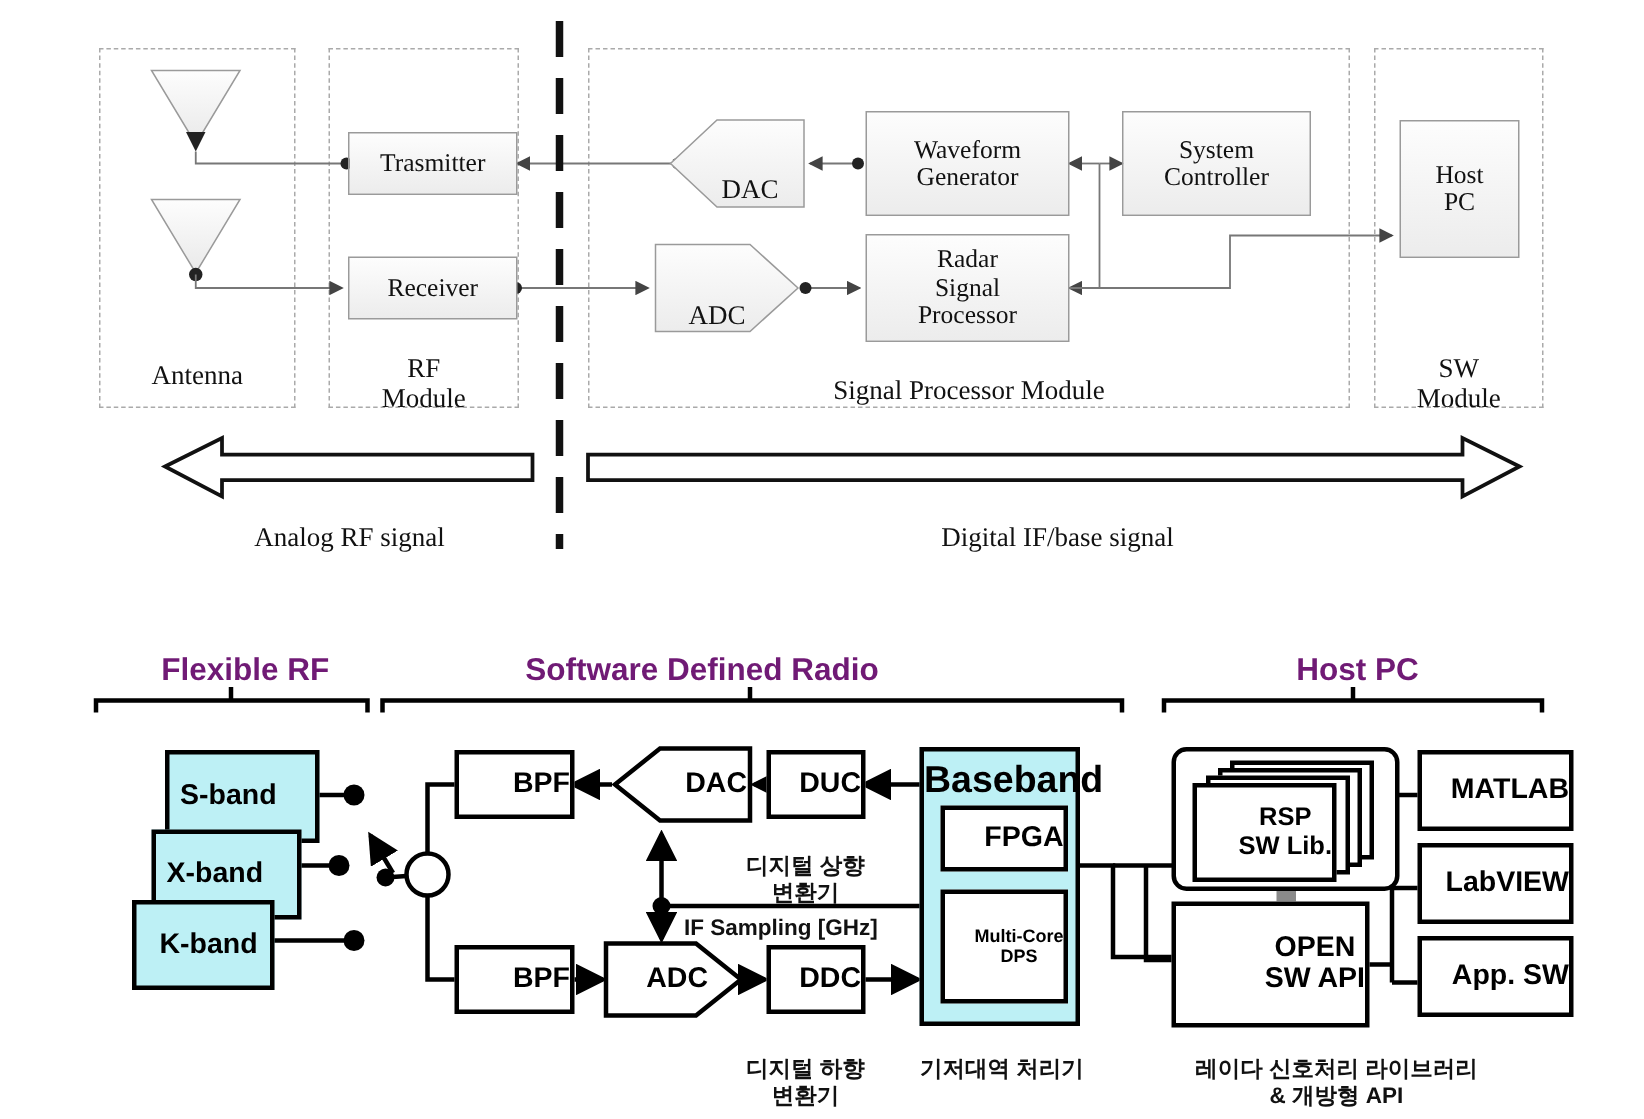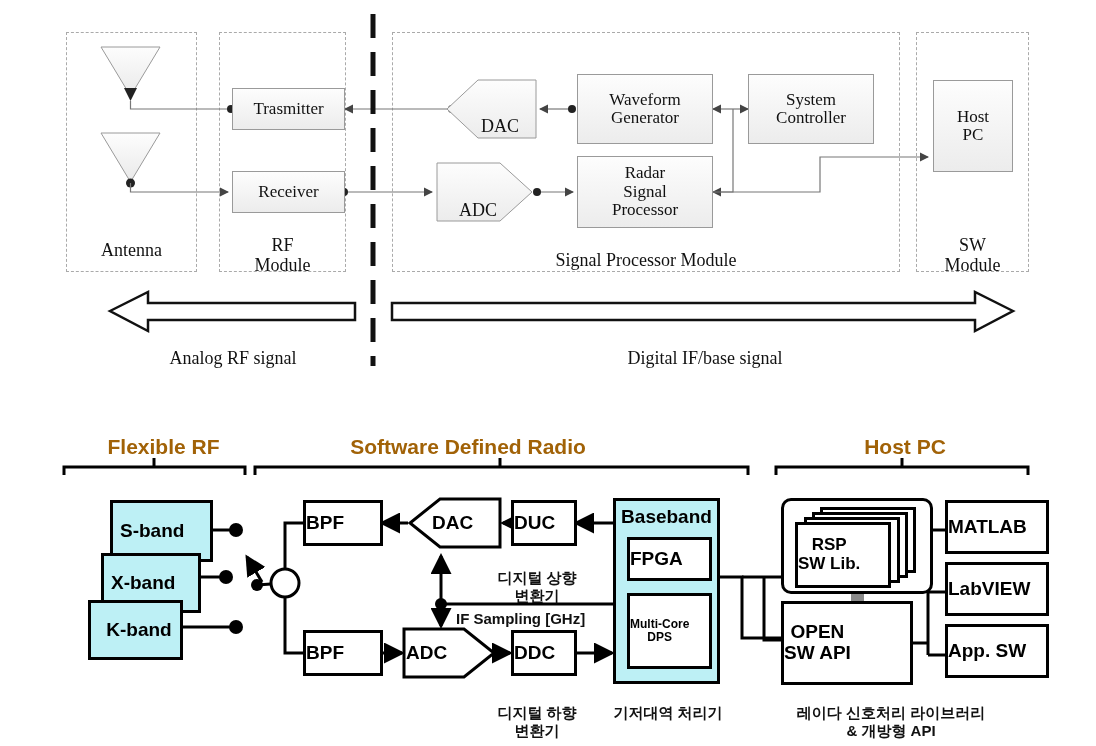"Flexible RF" .b-head { color: #a16207 -> #701a75 }
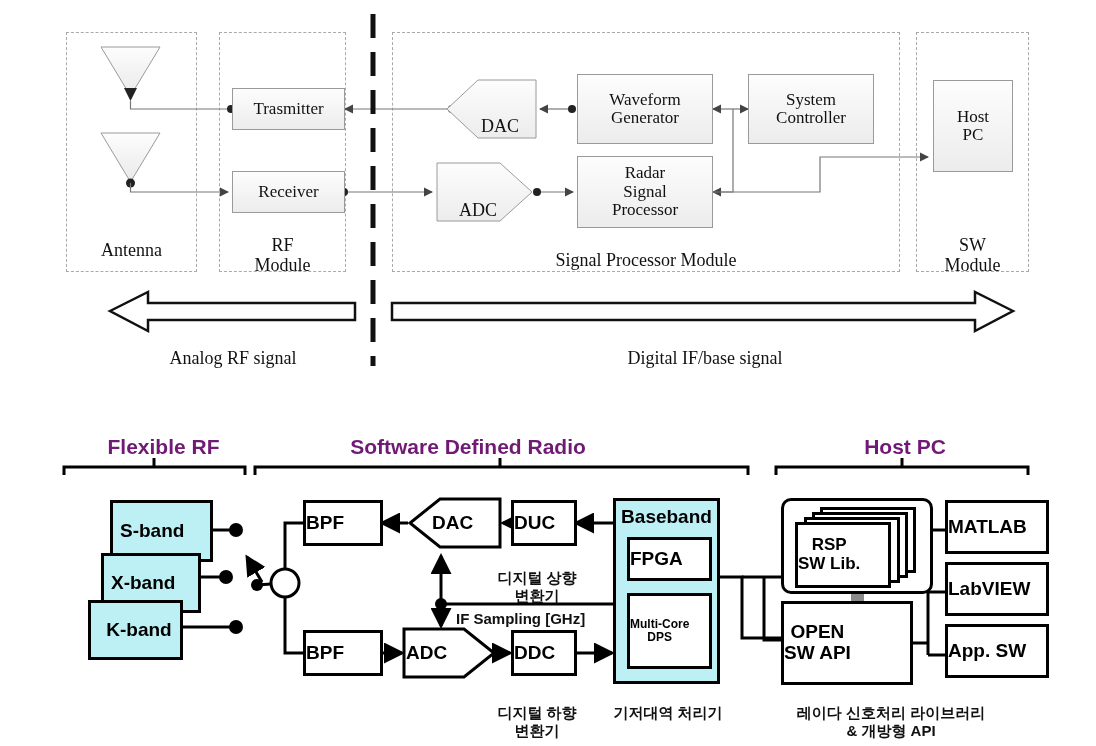"BPF" .b-box { justify-content: flex-start -> flex-end }
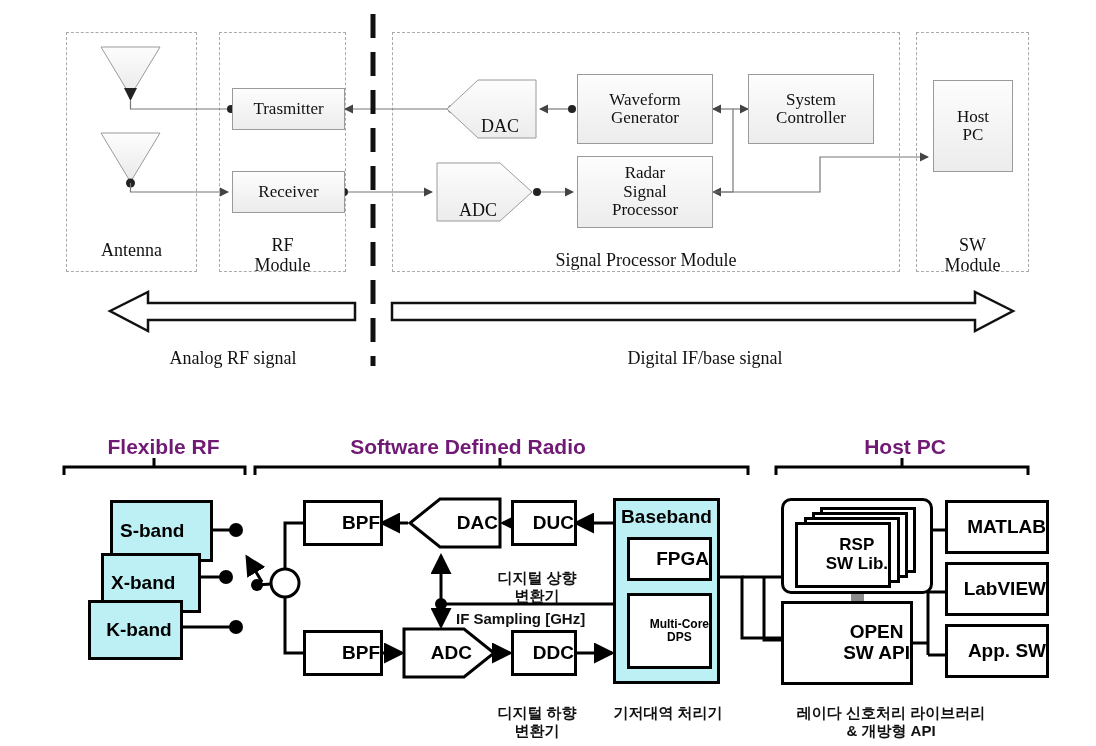"Baseband" div { font-size: 19px -> 25px }
